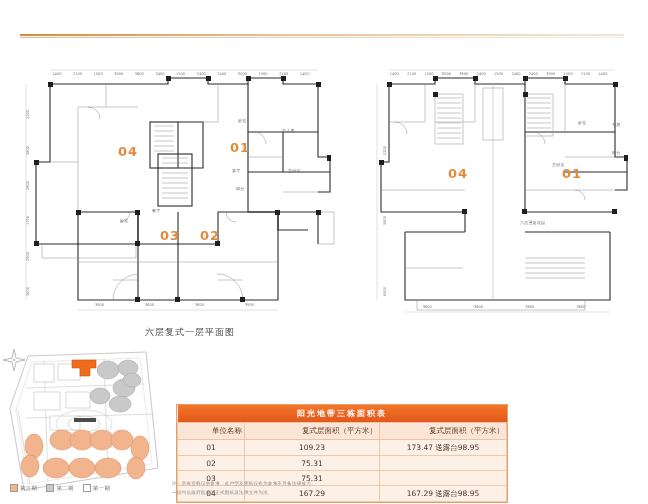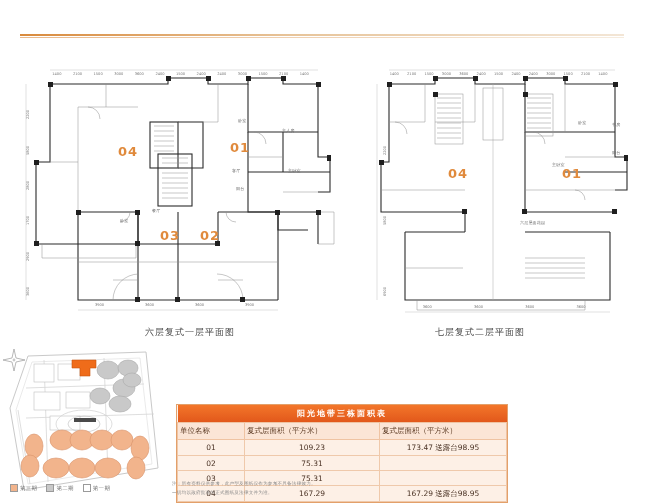"七层复式二层平面图" div.caption { html: <div>七层复式二层平面图</div> -> none }
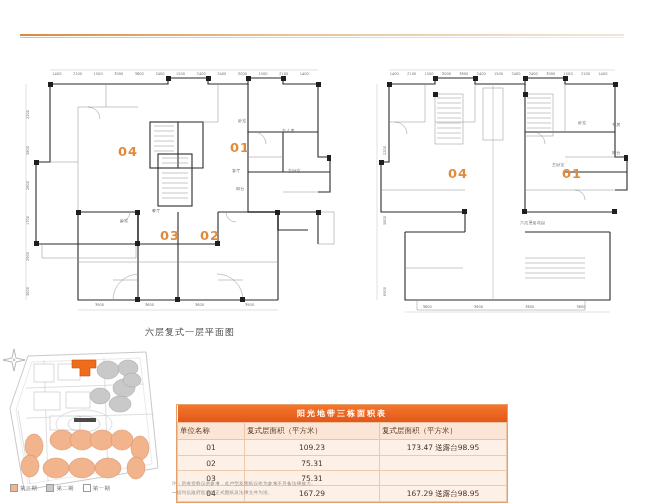"单位名称" .tbl th { text-align: left -> right }
